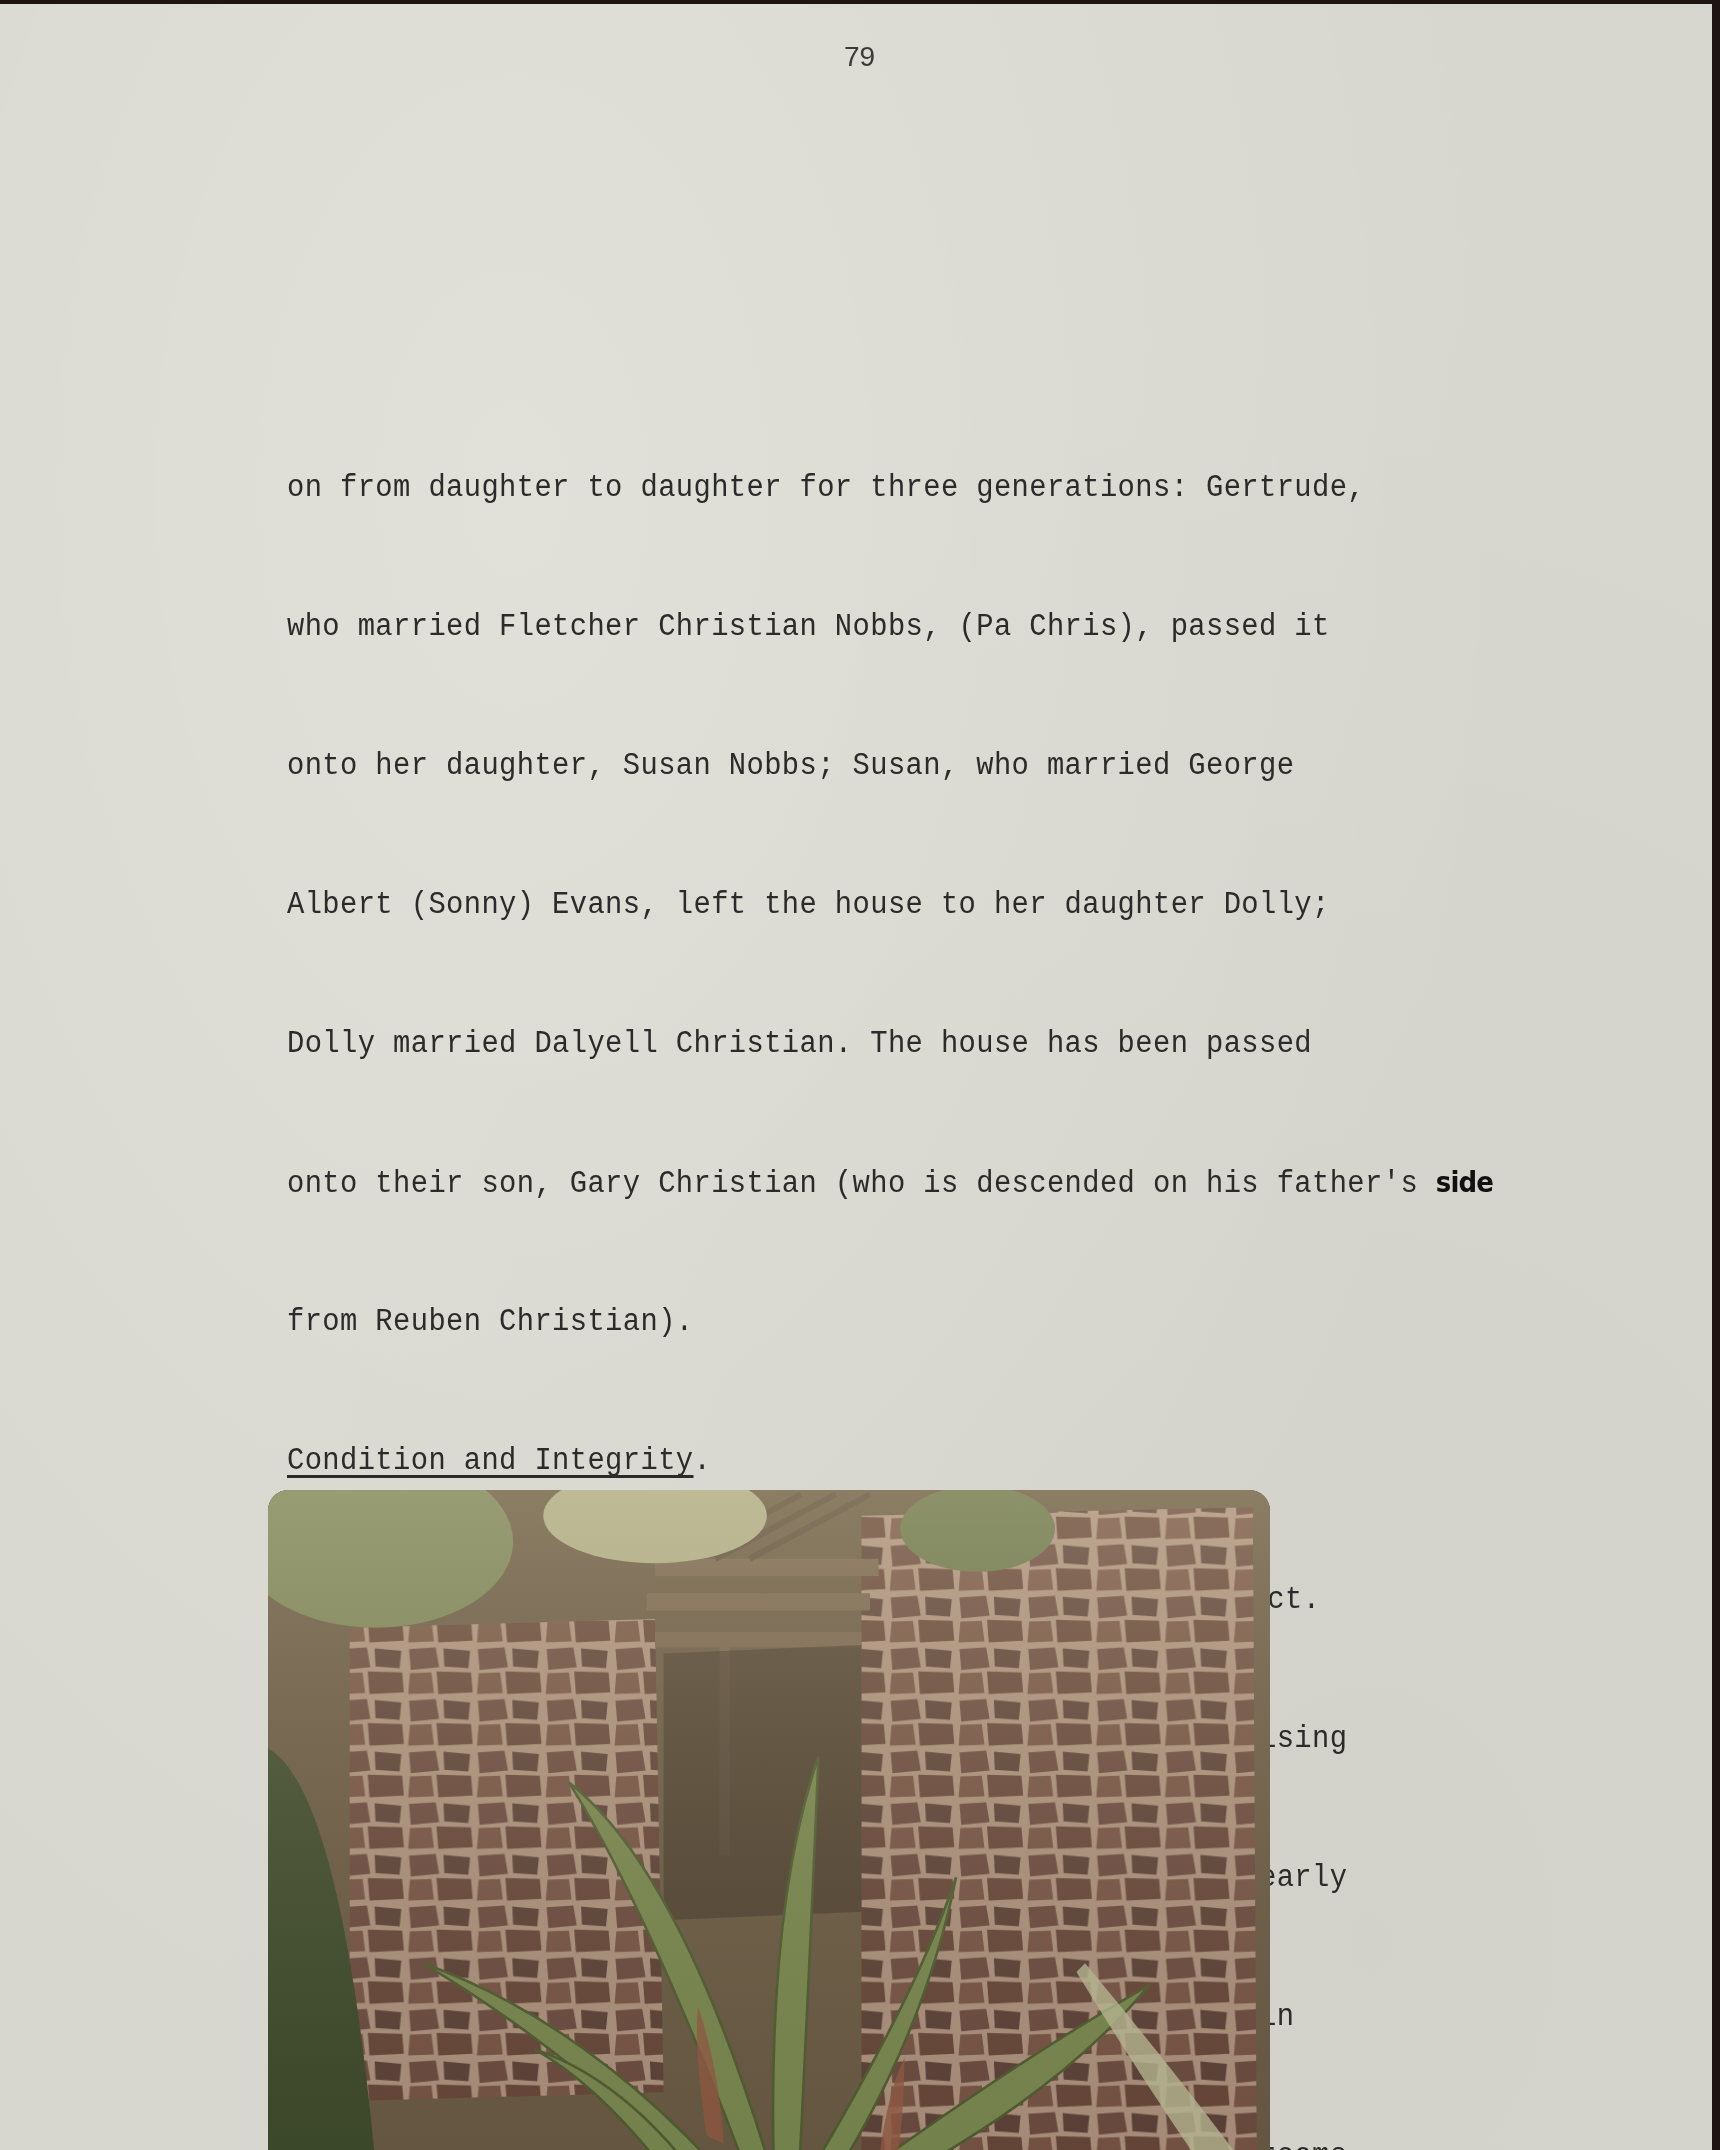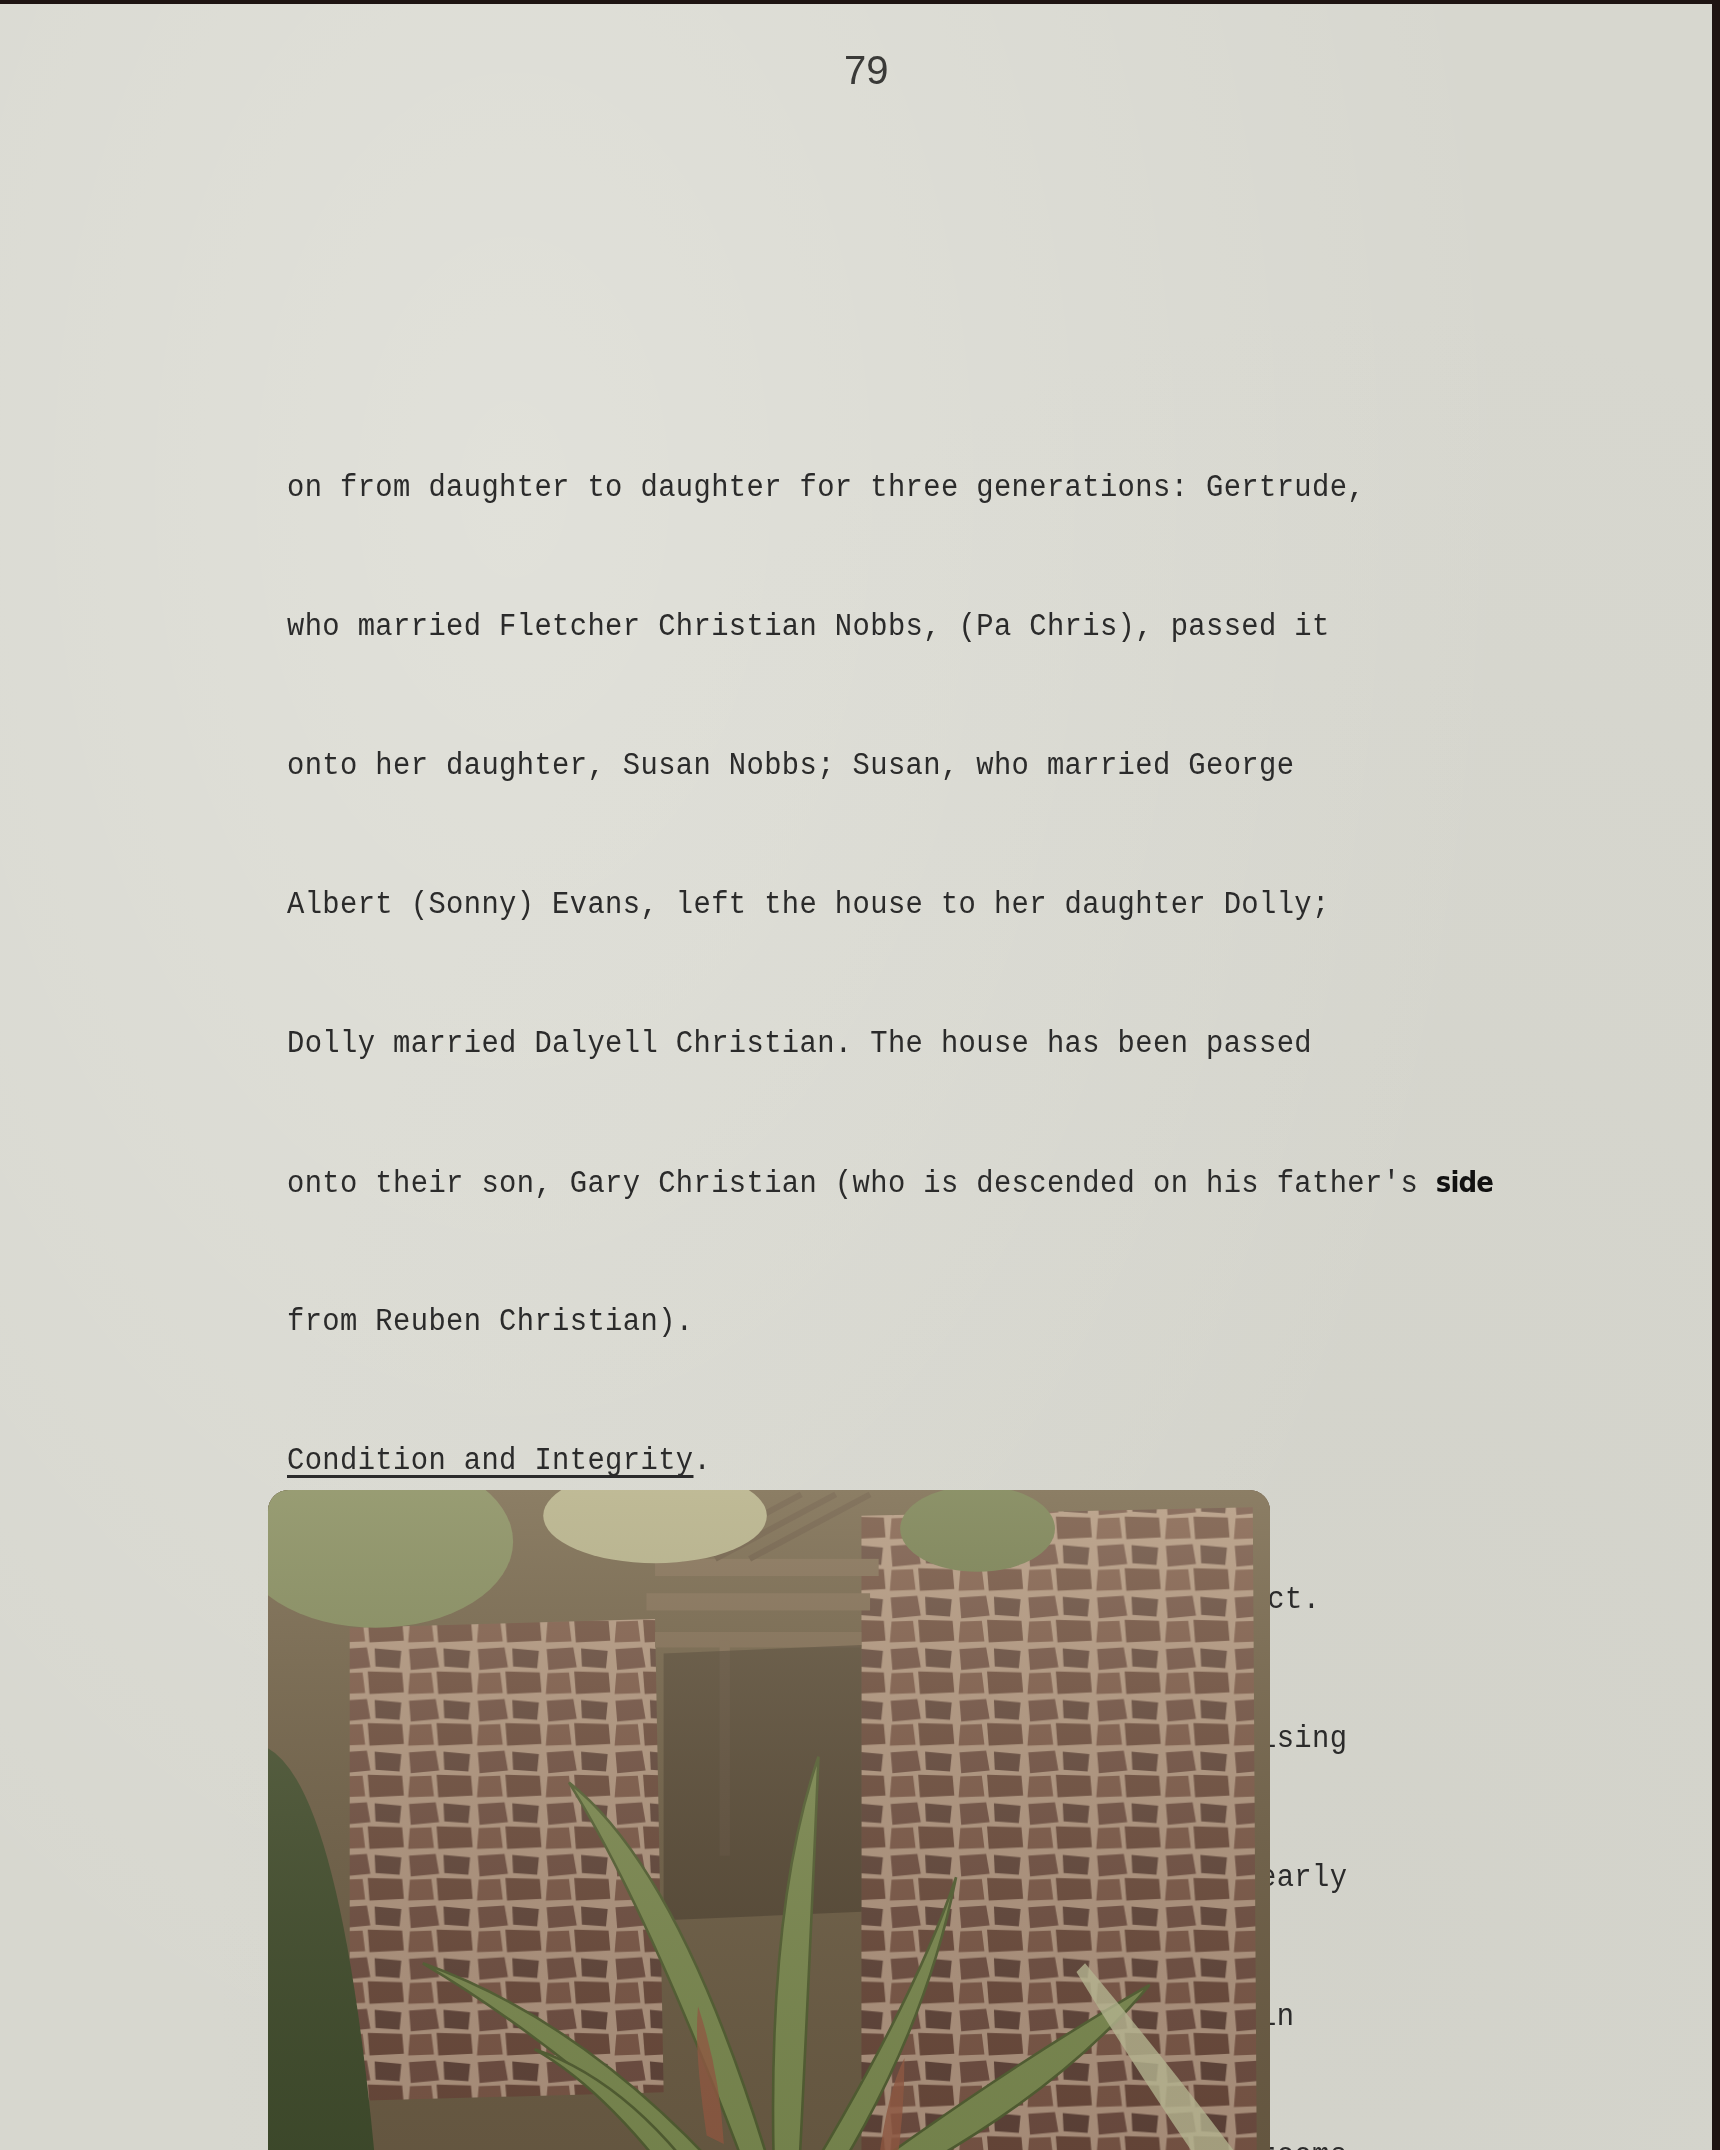"79" .page-number { font-size: 40px -> 28px; top: 44px -> 37px }
